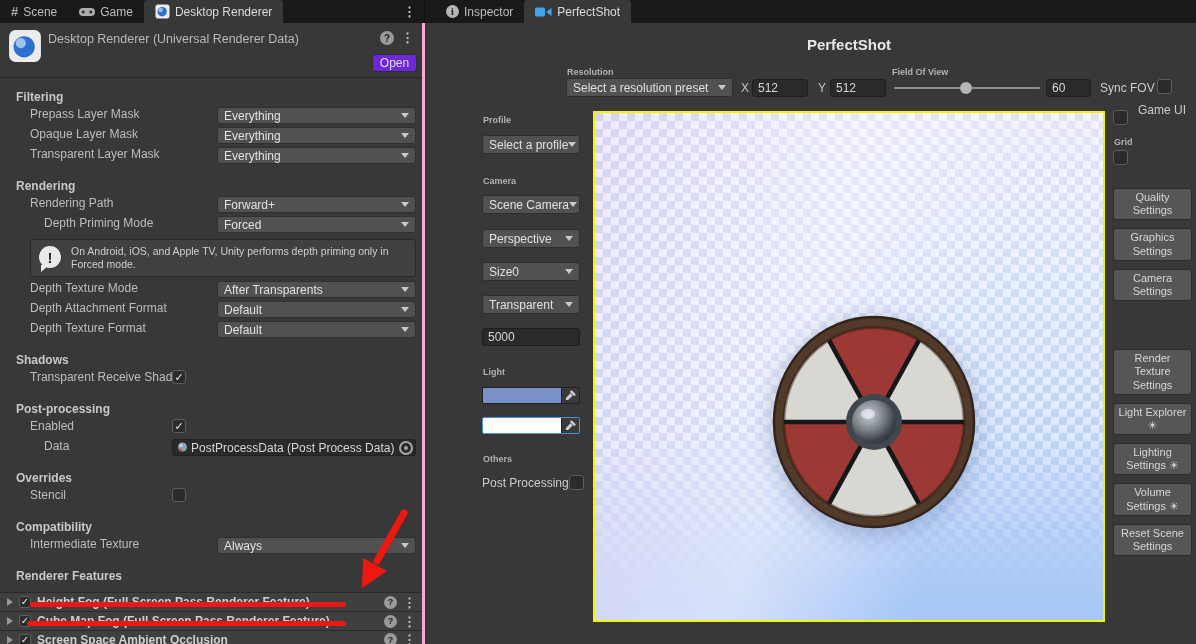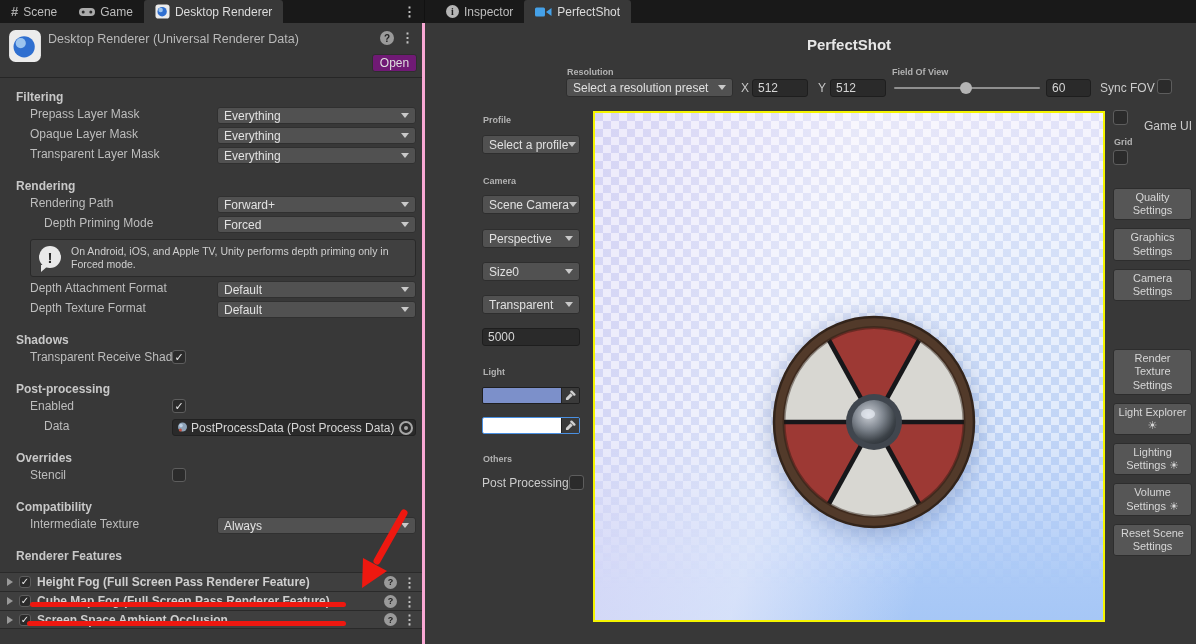"Open" .open-btn { background: #701a75 -> #6d28d9 }
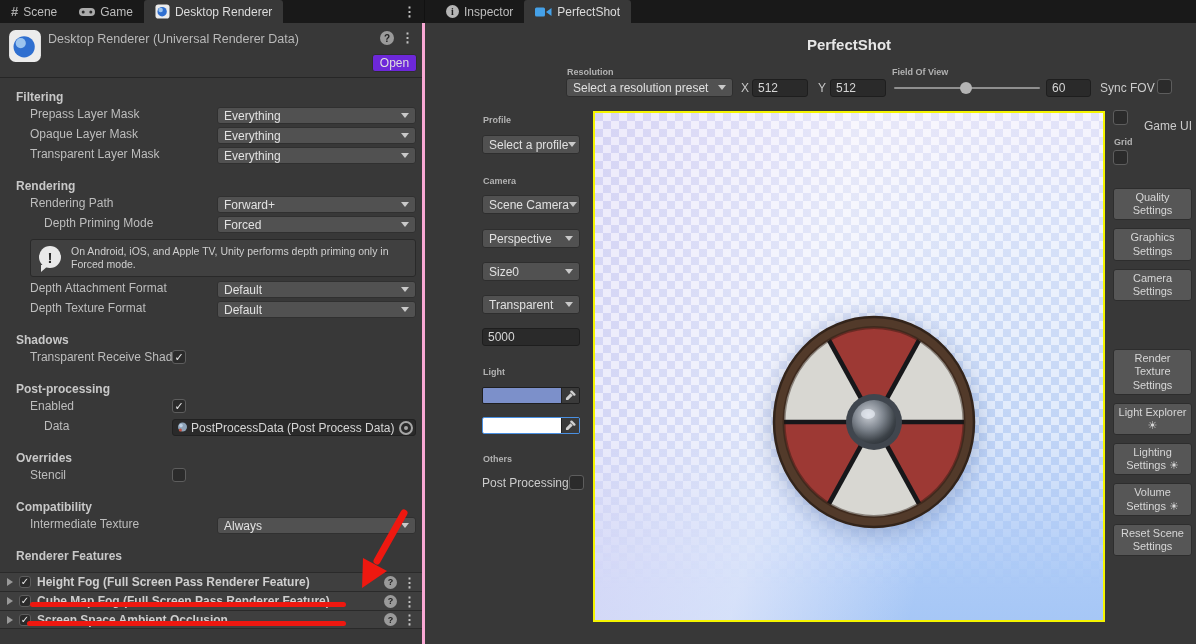"Game UI" span.ps-text { margin-left: 6px -> none; top: 96px -> 80px }
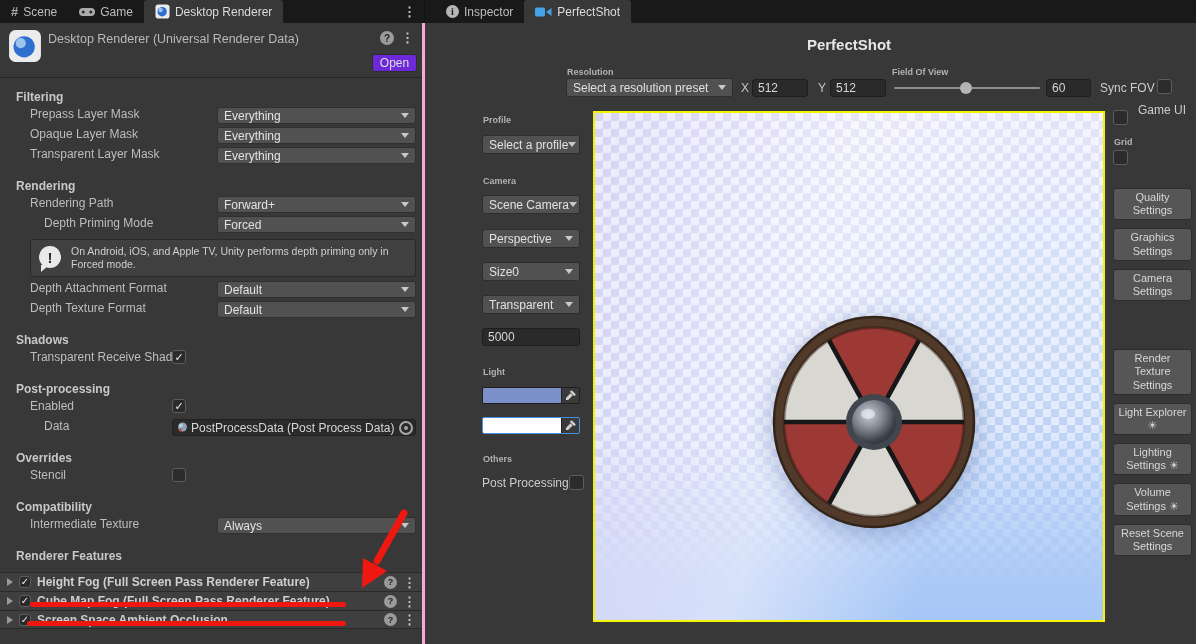"Depth Texture Mode" div.row { html: none -> <div> <span>Depth Texture Mode</span> <div> <span>After Transparents</span> <span></span> </div> </div> }
